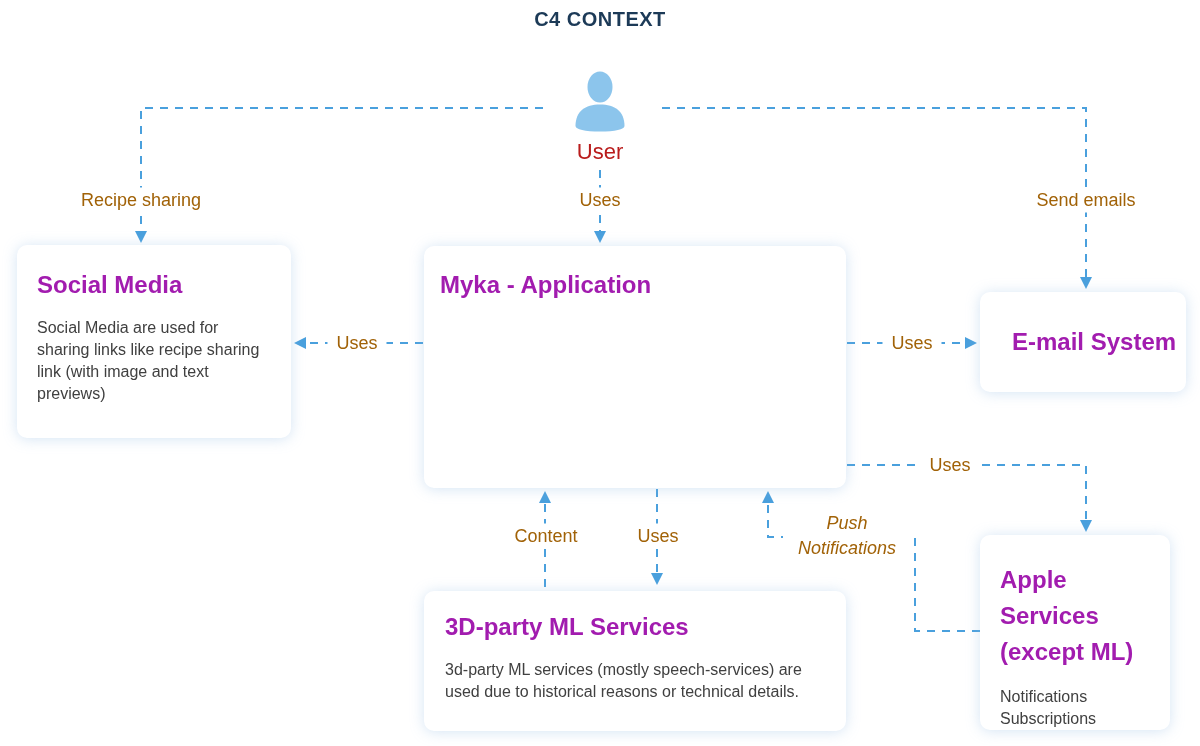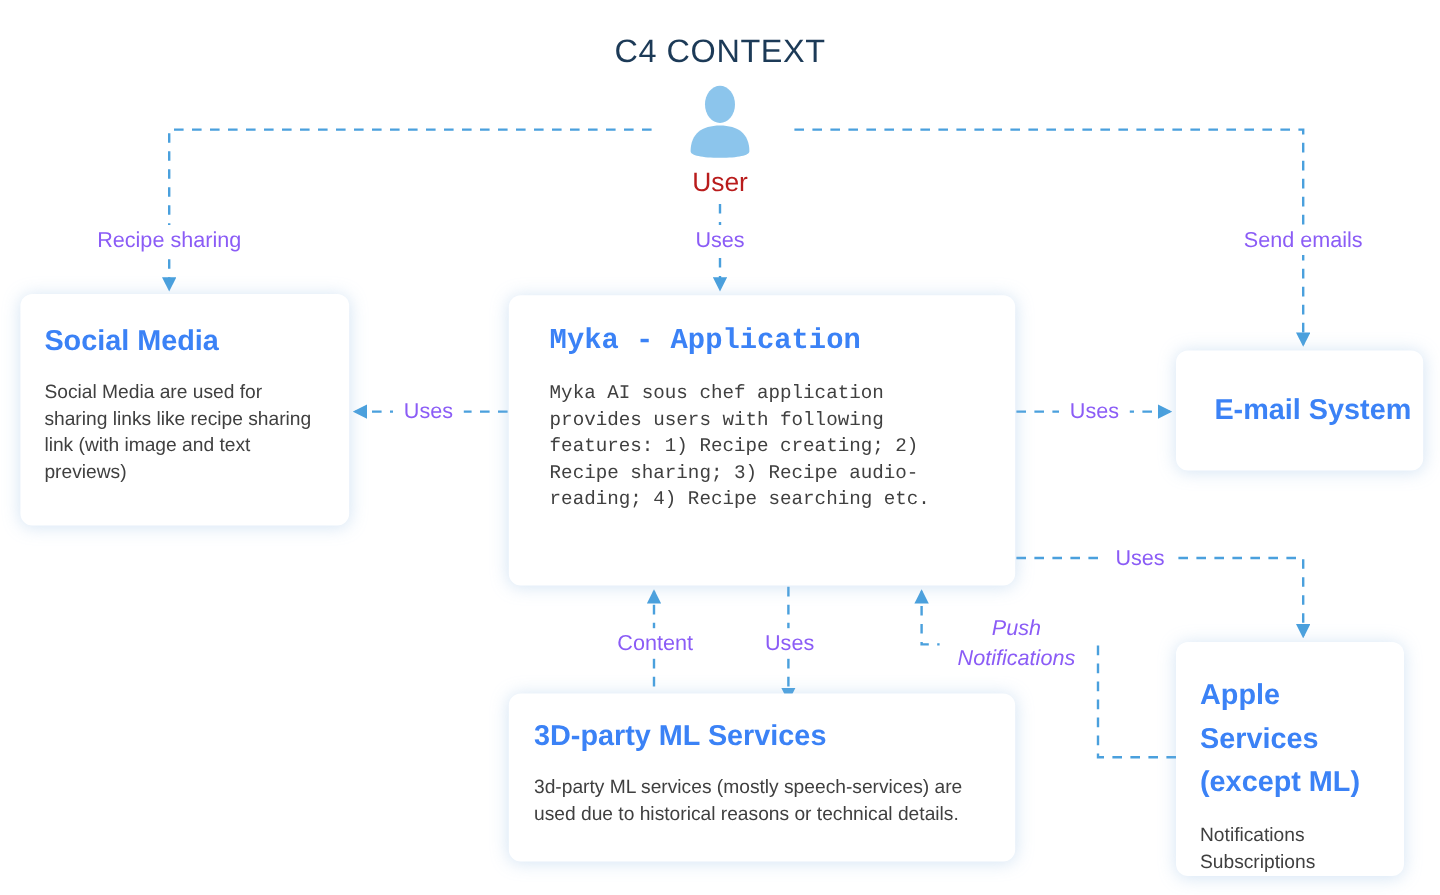"C4 CONTEXT" .diagram-title { font-size: 27px -> 20px; font-weight: normal -> bold; top: 28px -> 8px }
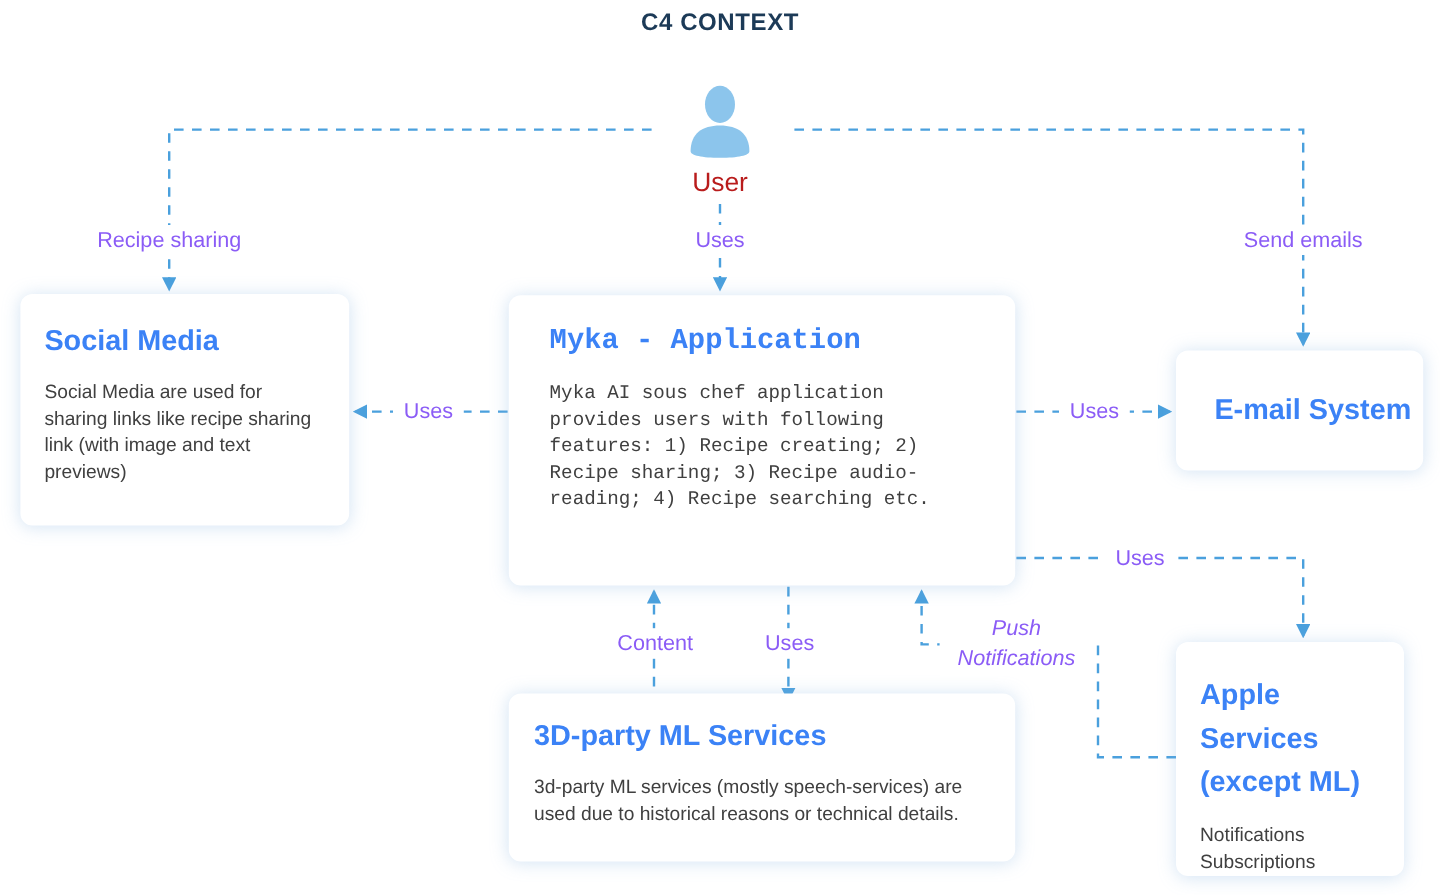"Recipe sharing" .edge-label { color: #8b5cf6 -> #a16207 }
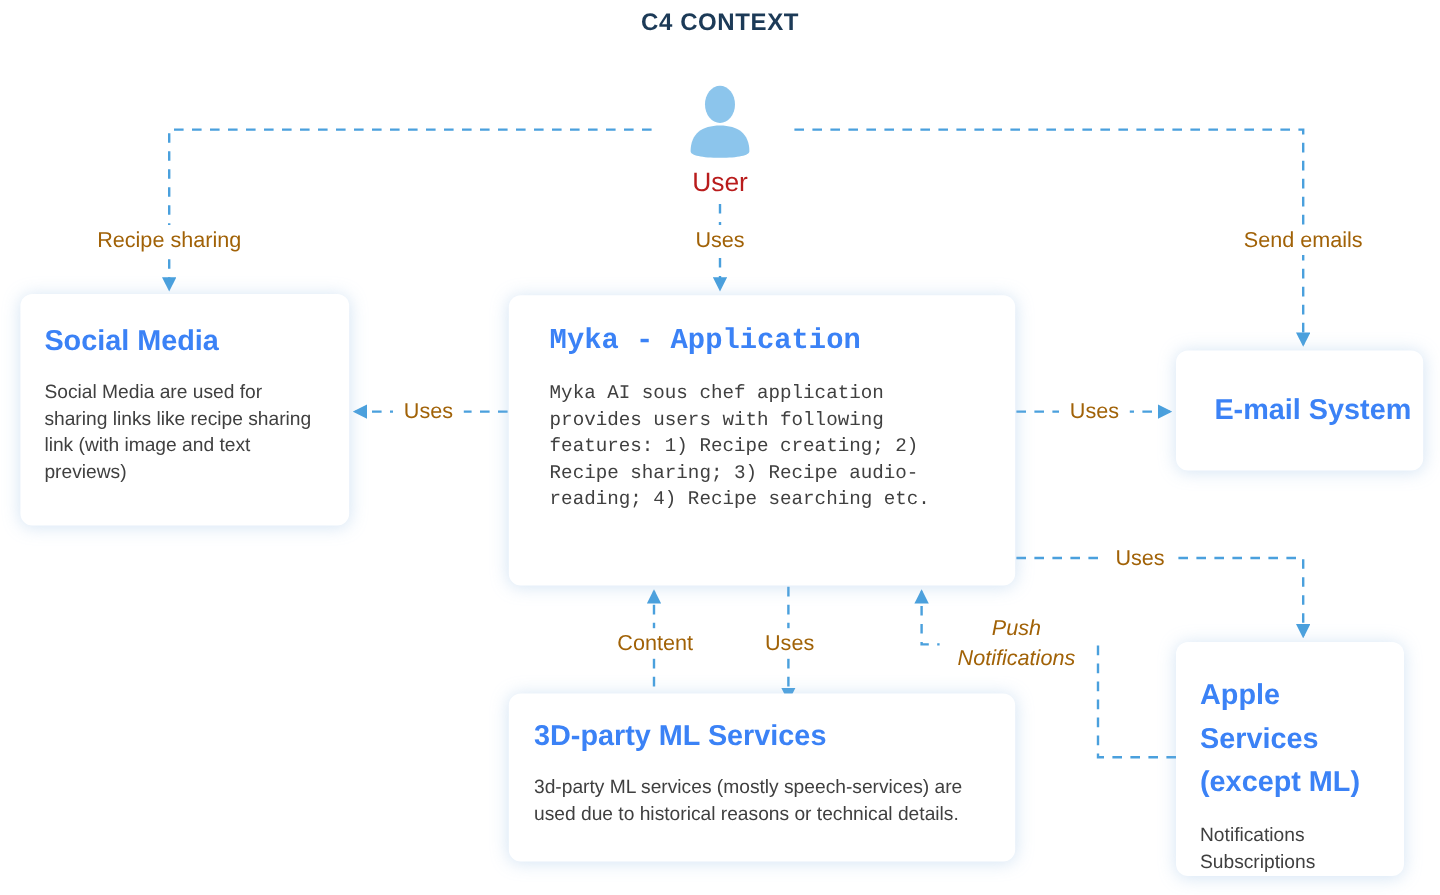"Social Media" .node h2 { color: #3b82f6 -> #a21caf }
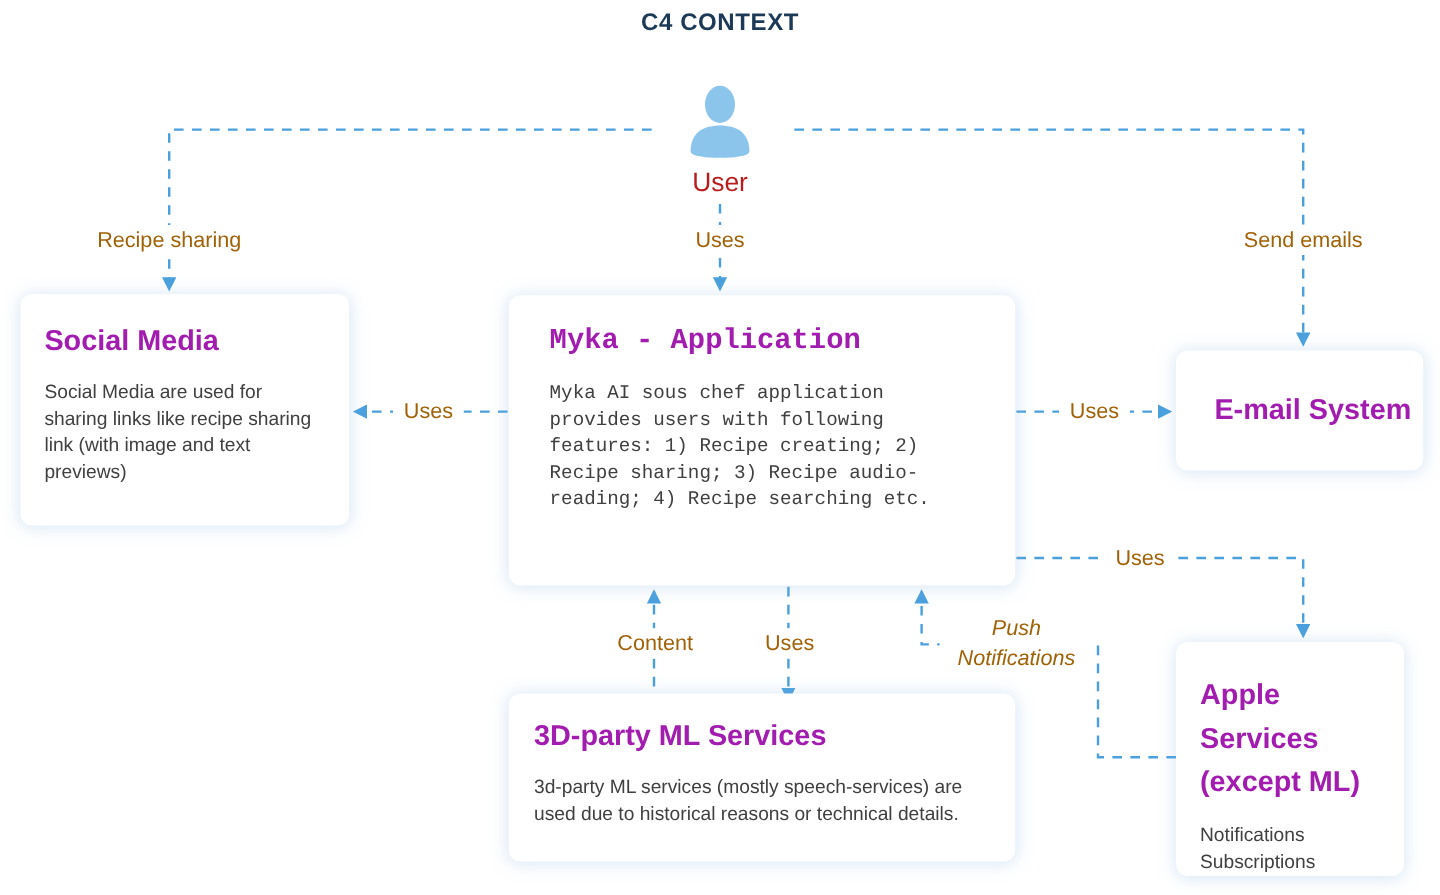"Myka - Application" .node-myka { font-family: Liberation Mono, monospace -> none; padding: 24px 28px 0 34px -> 24px 28px 0 16px }
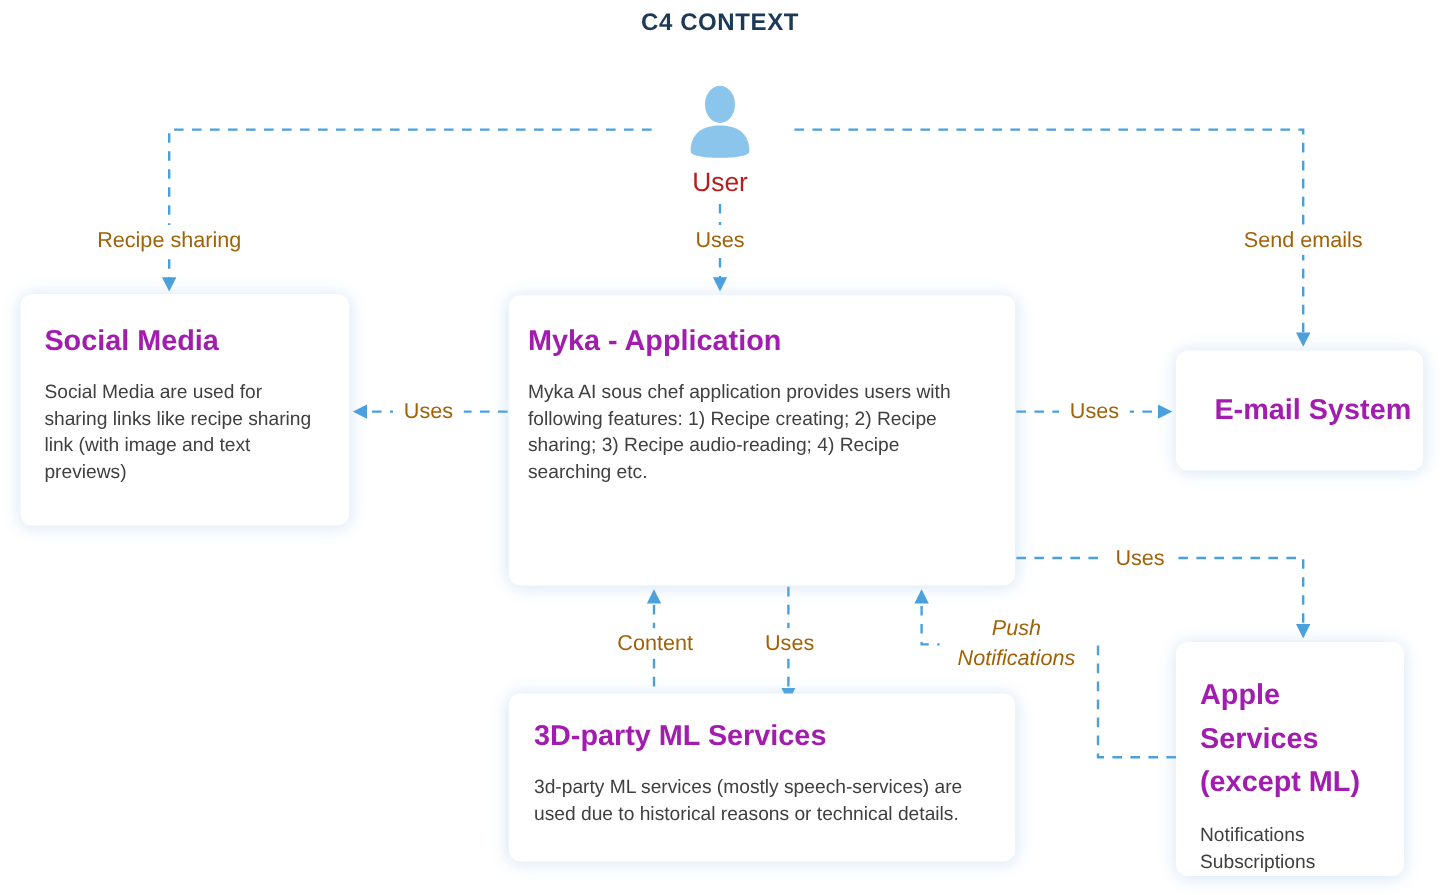"Myka AI sous chef application" p { html: <p>Myka AI sous chef application provides users with following features: 1) Recipe creating; 2) Recipe sharing; 3) Recipe audio-reading; 4) Recipe searching etc.</p> -> none }
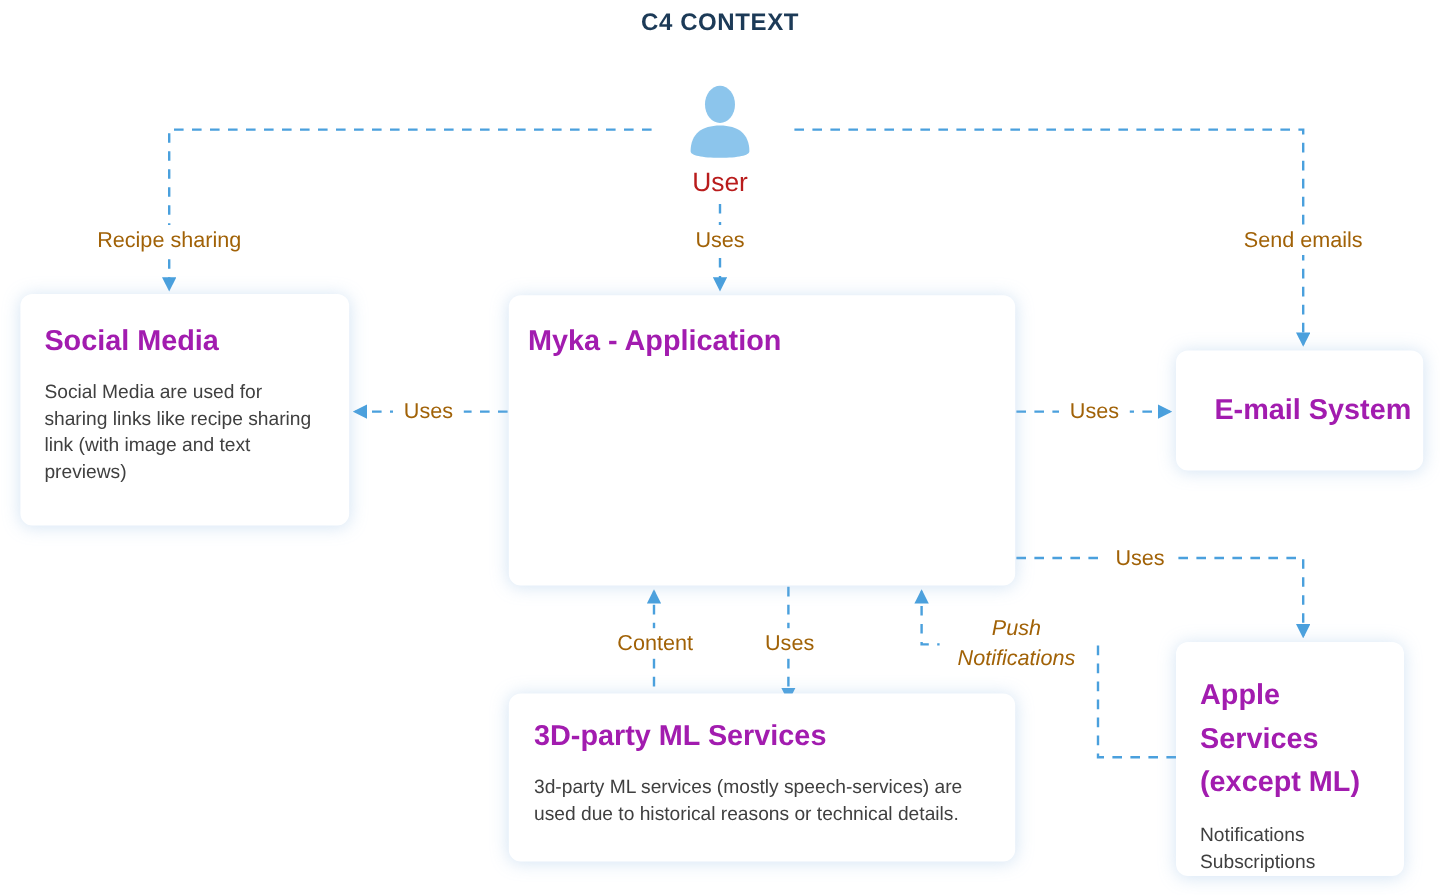"3D-party ML Services" .node-ml { top: 578px -> 591px }
